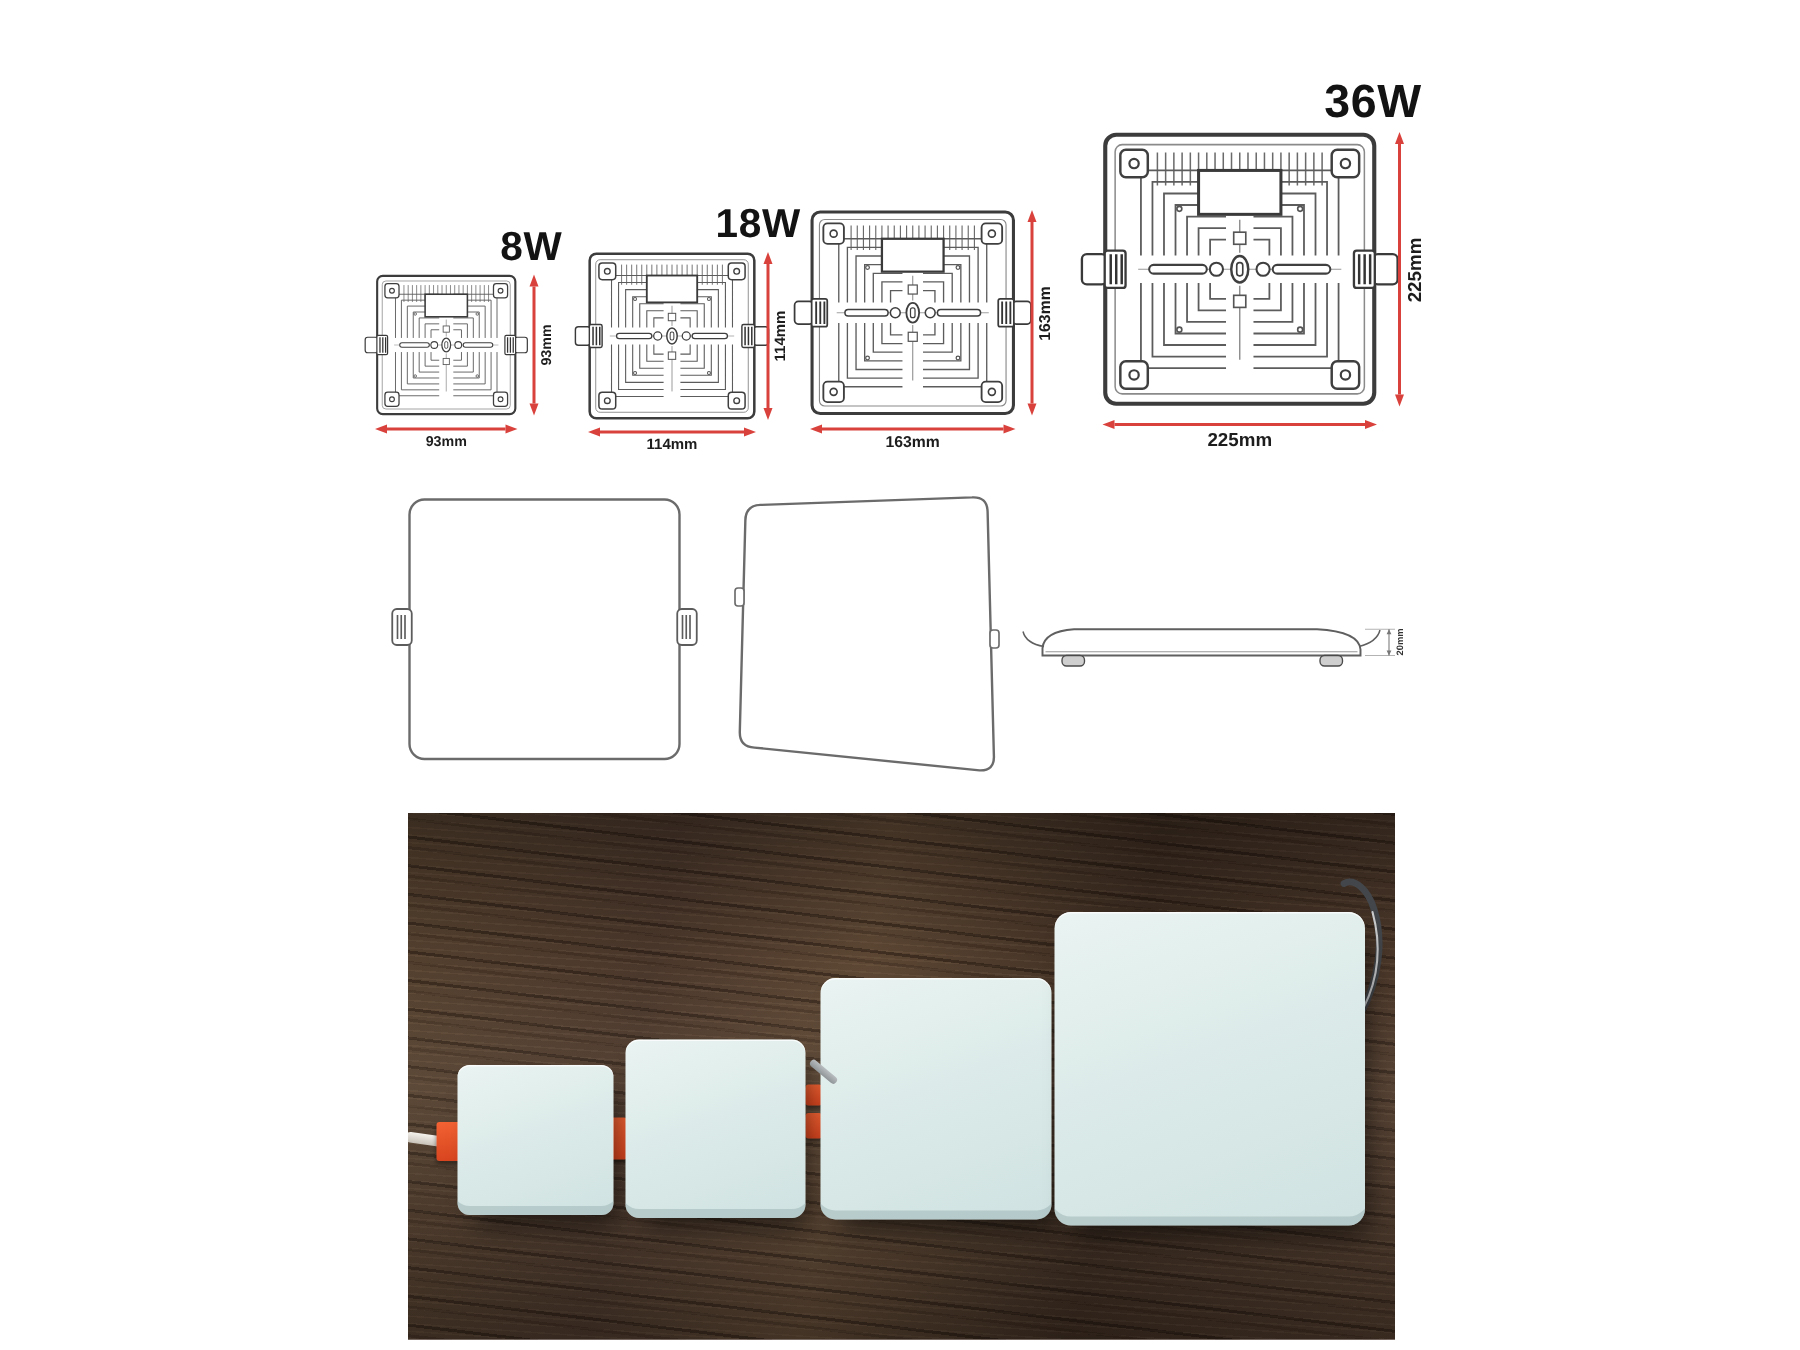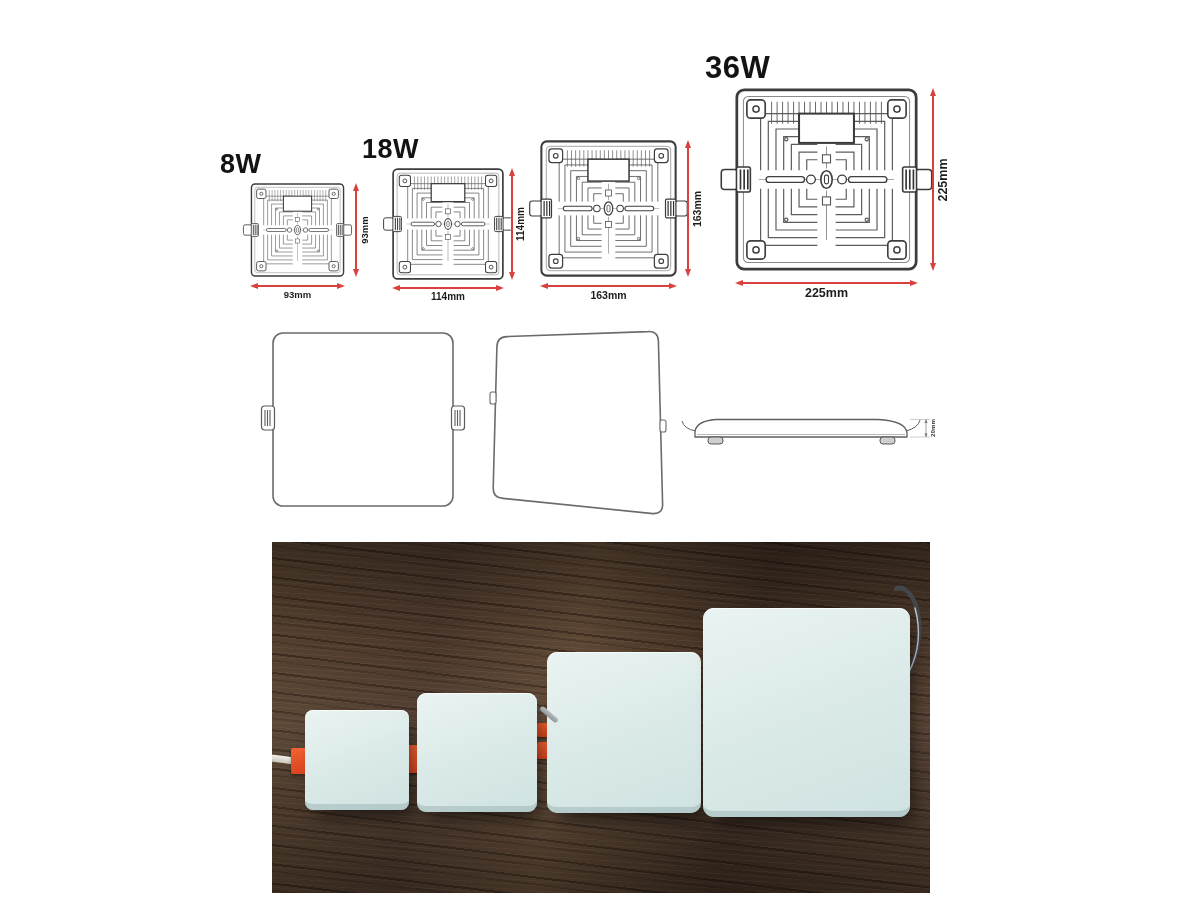"36W" .wt { text-align: left -> right }
